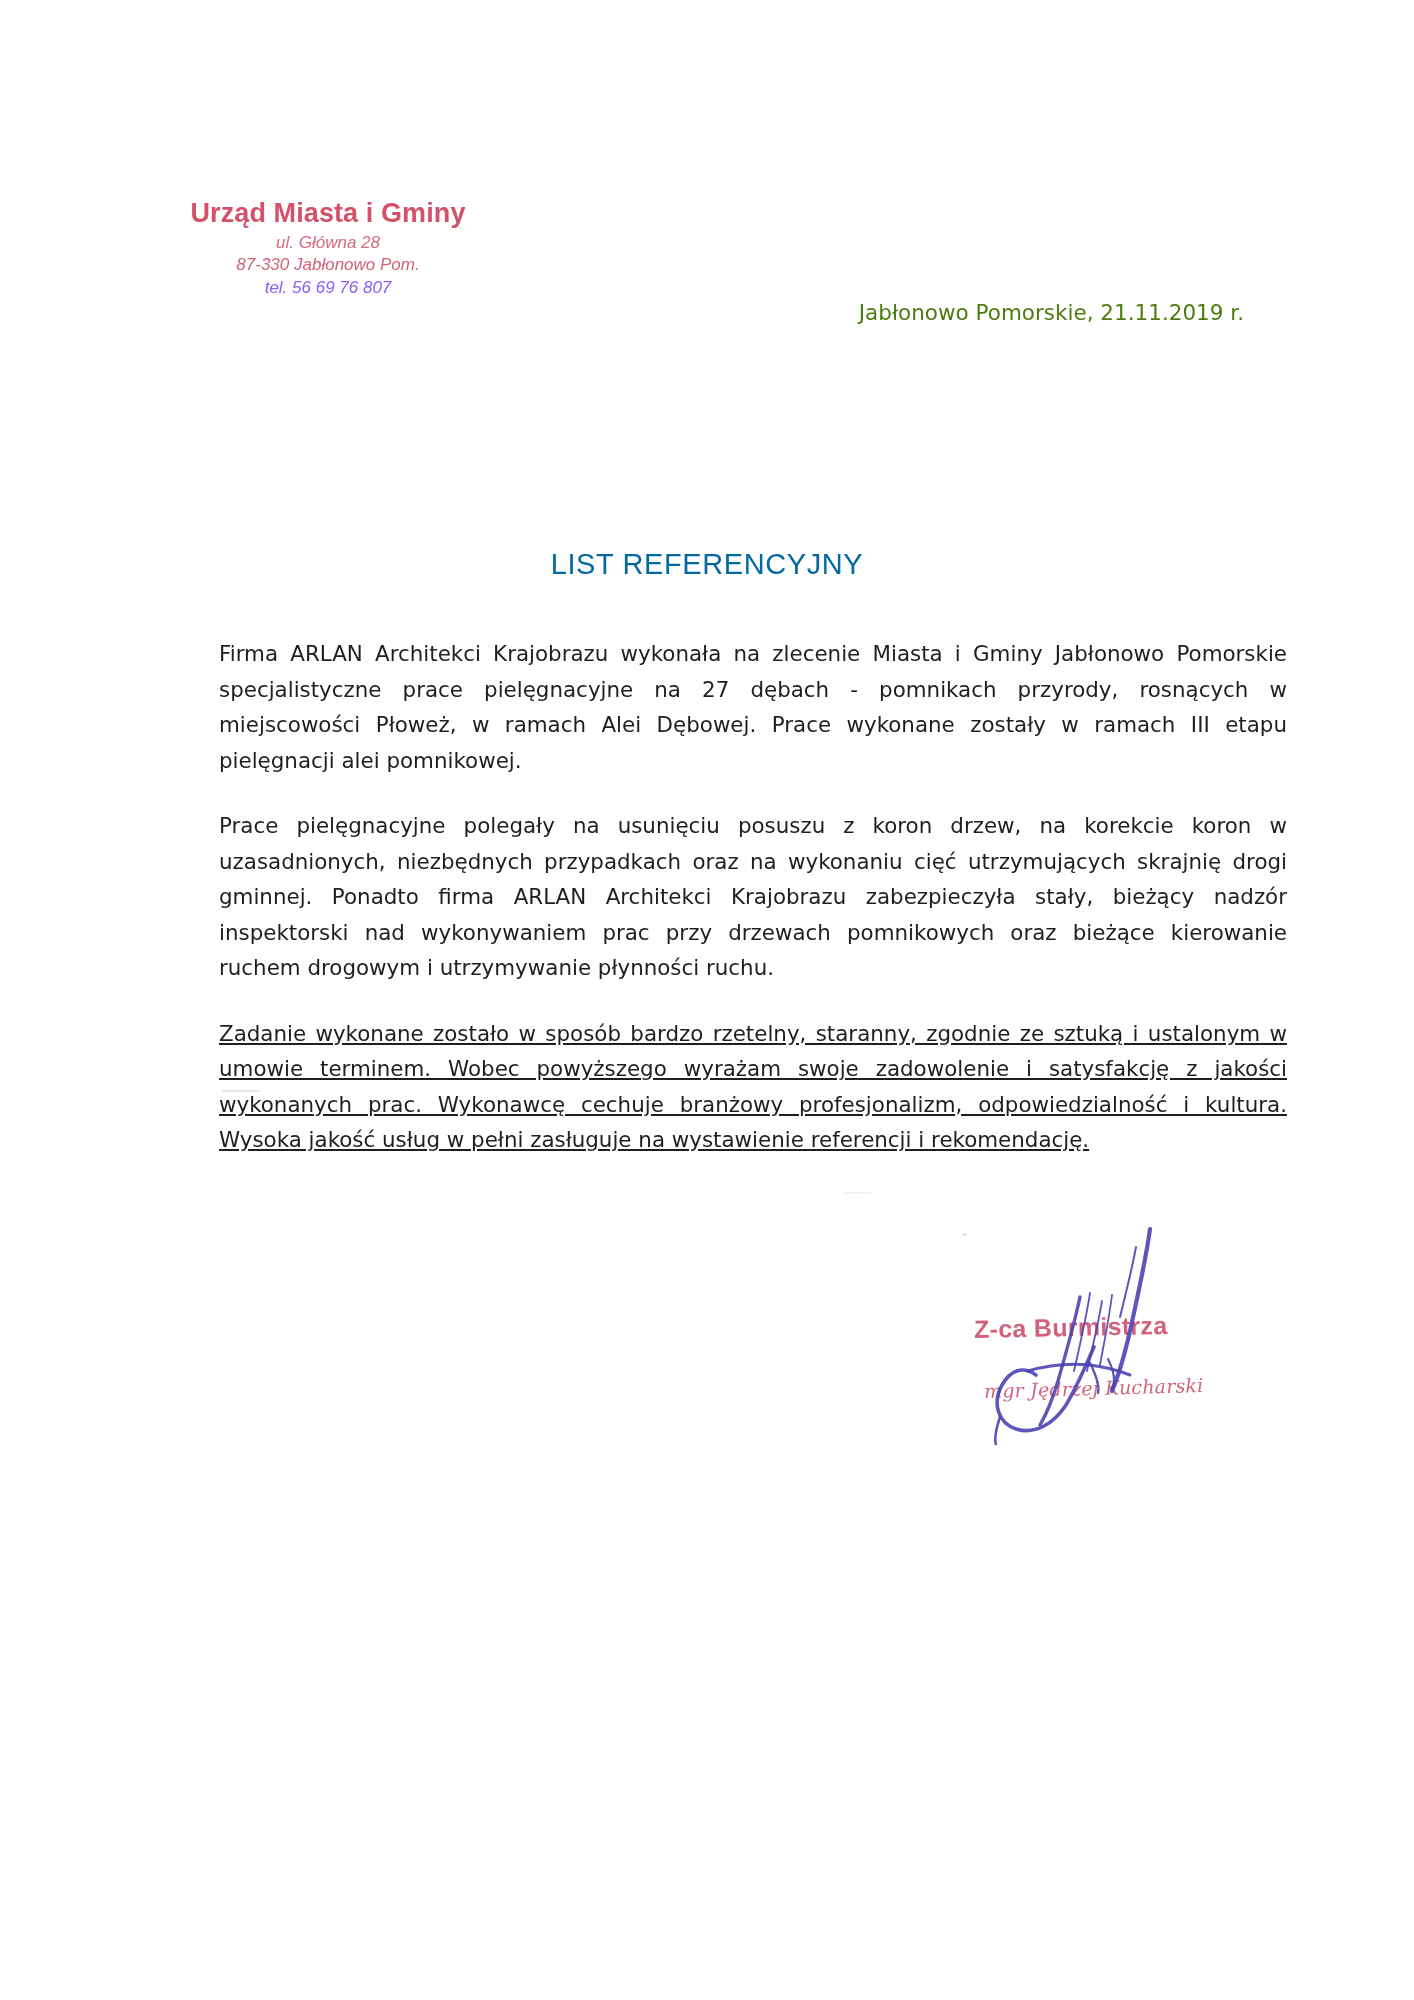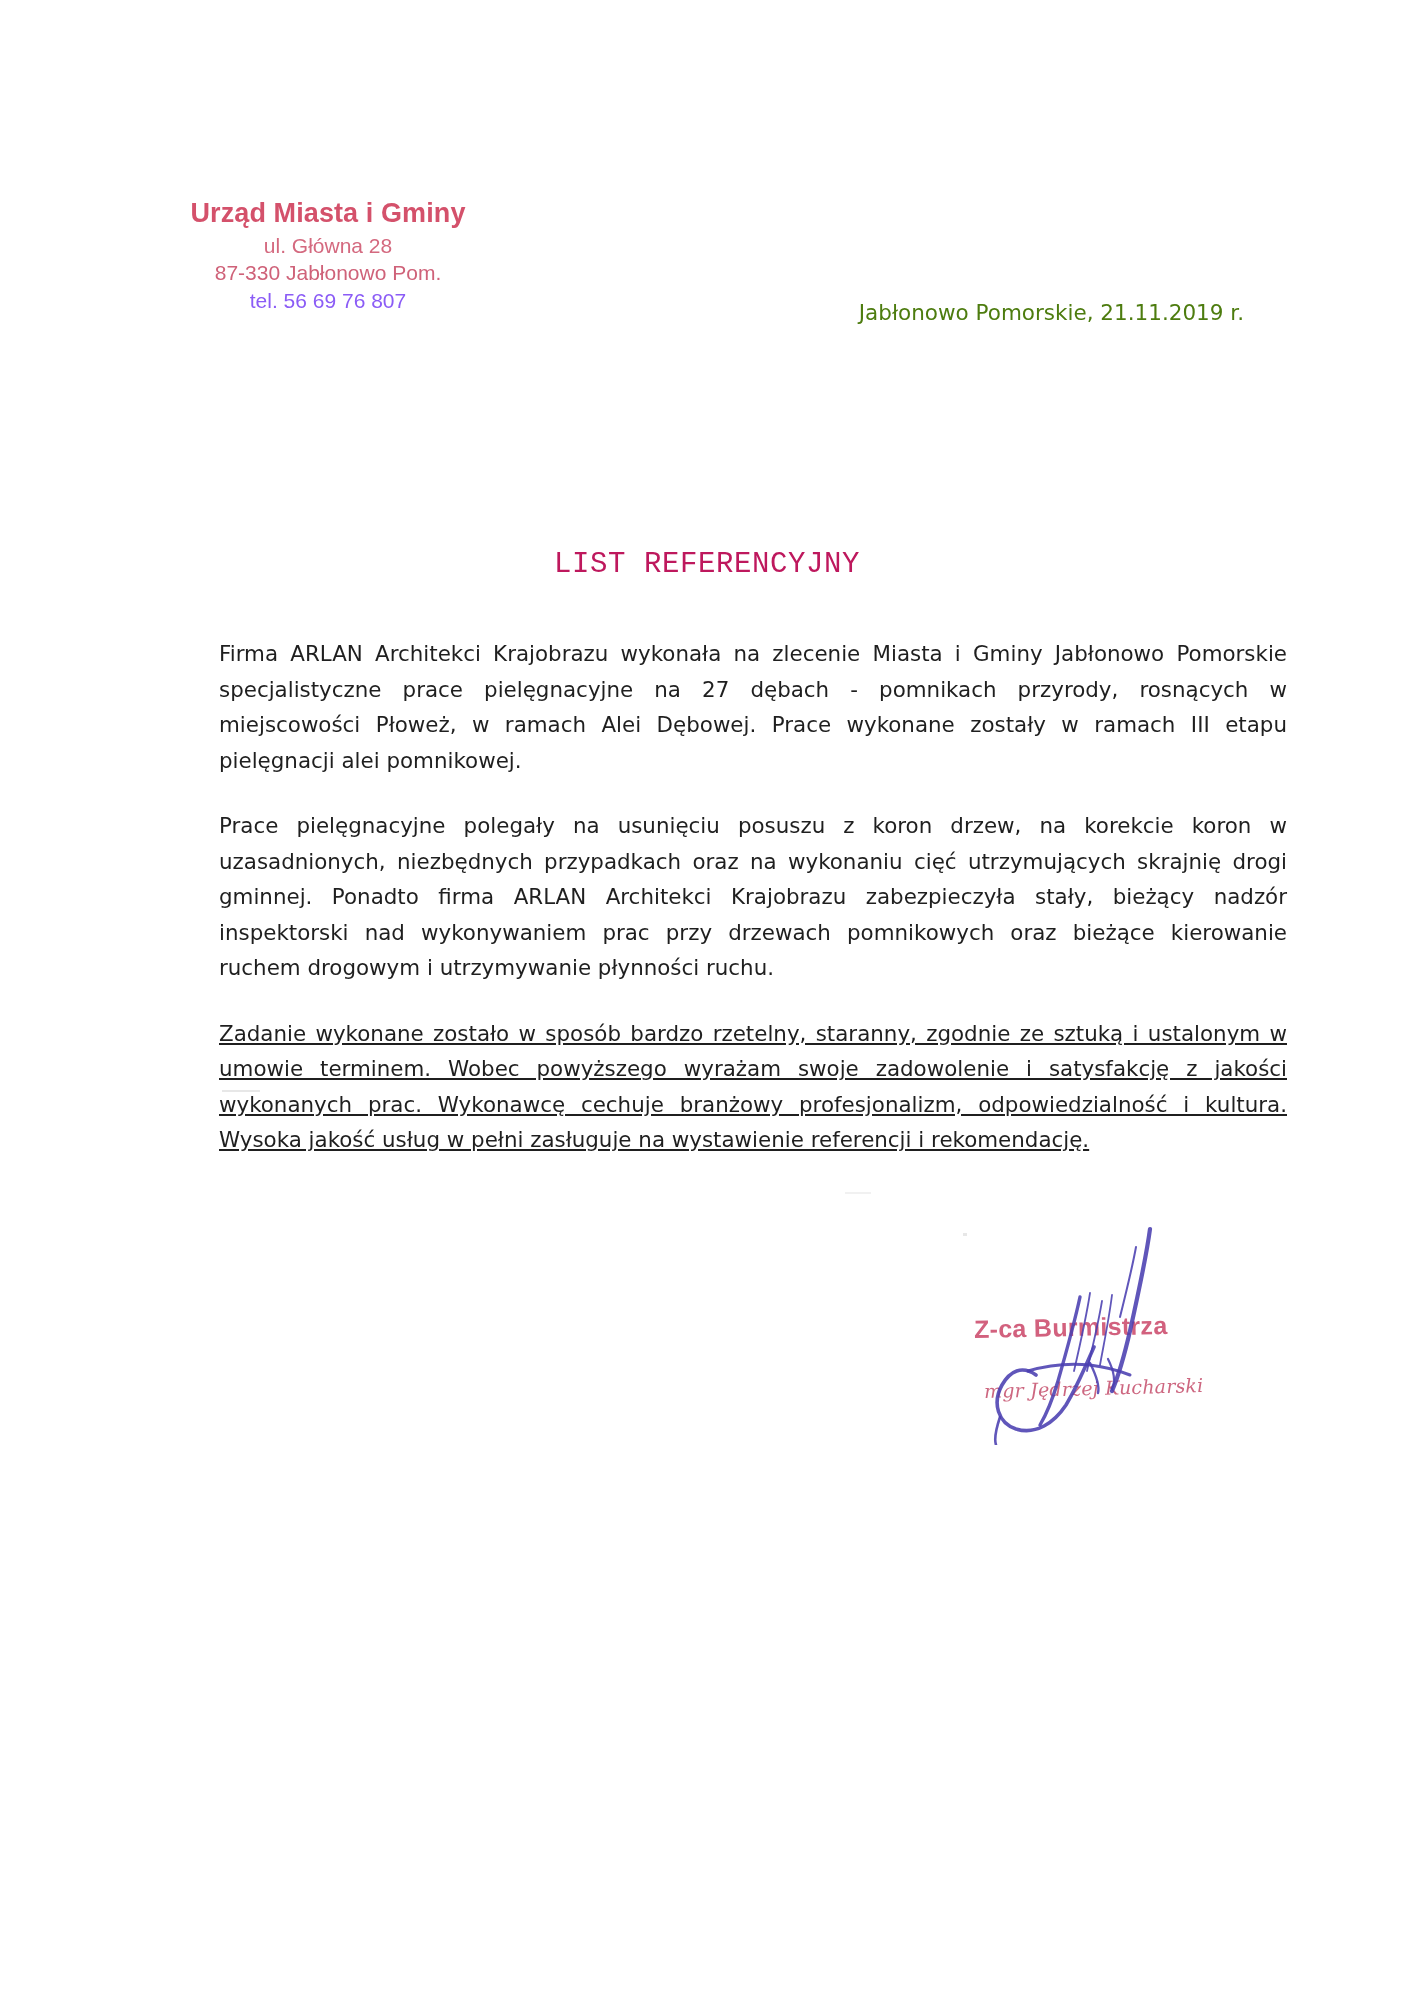"ul. Główna 28" .stamp .line2, .stamp .line3, .stamp .line4 { font-size: 21px -> 17px; font-style: none -> italic }
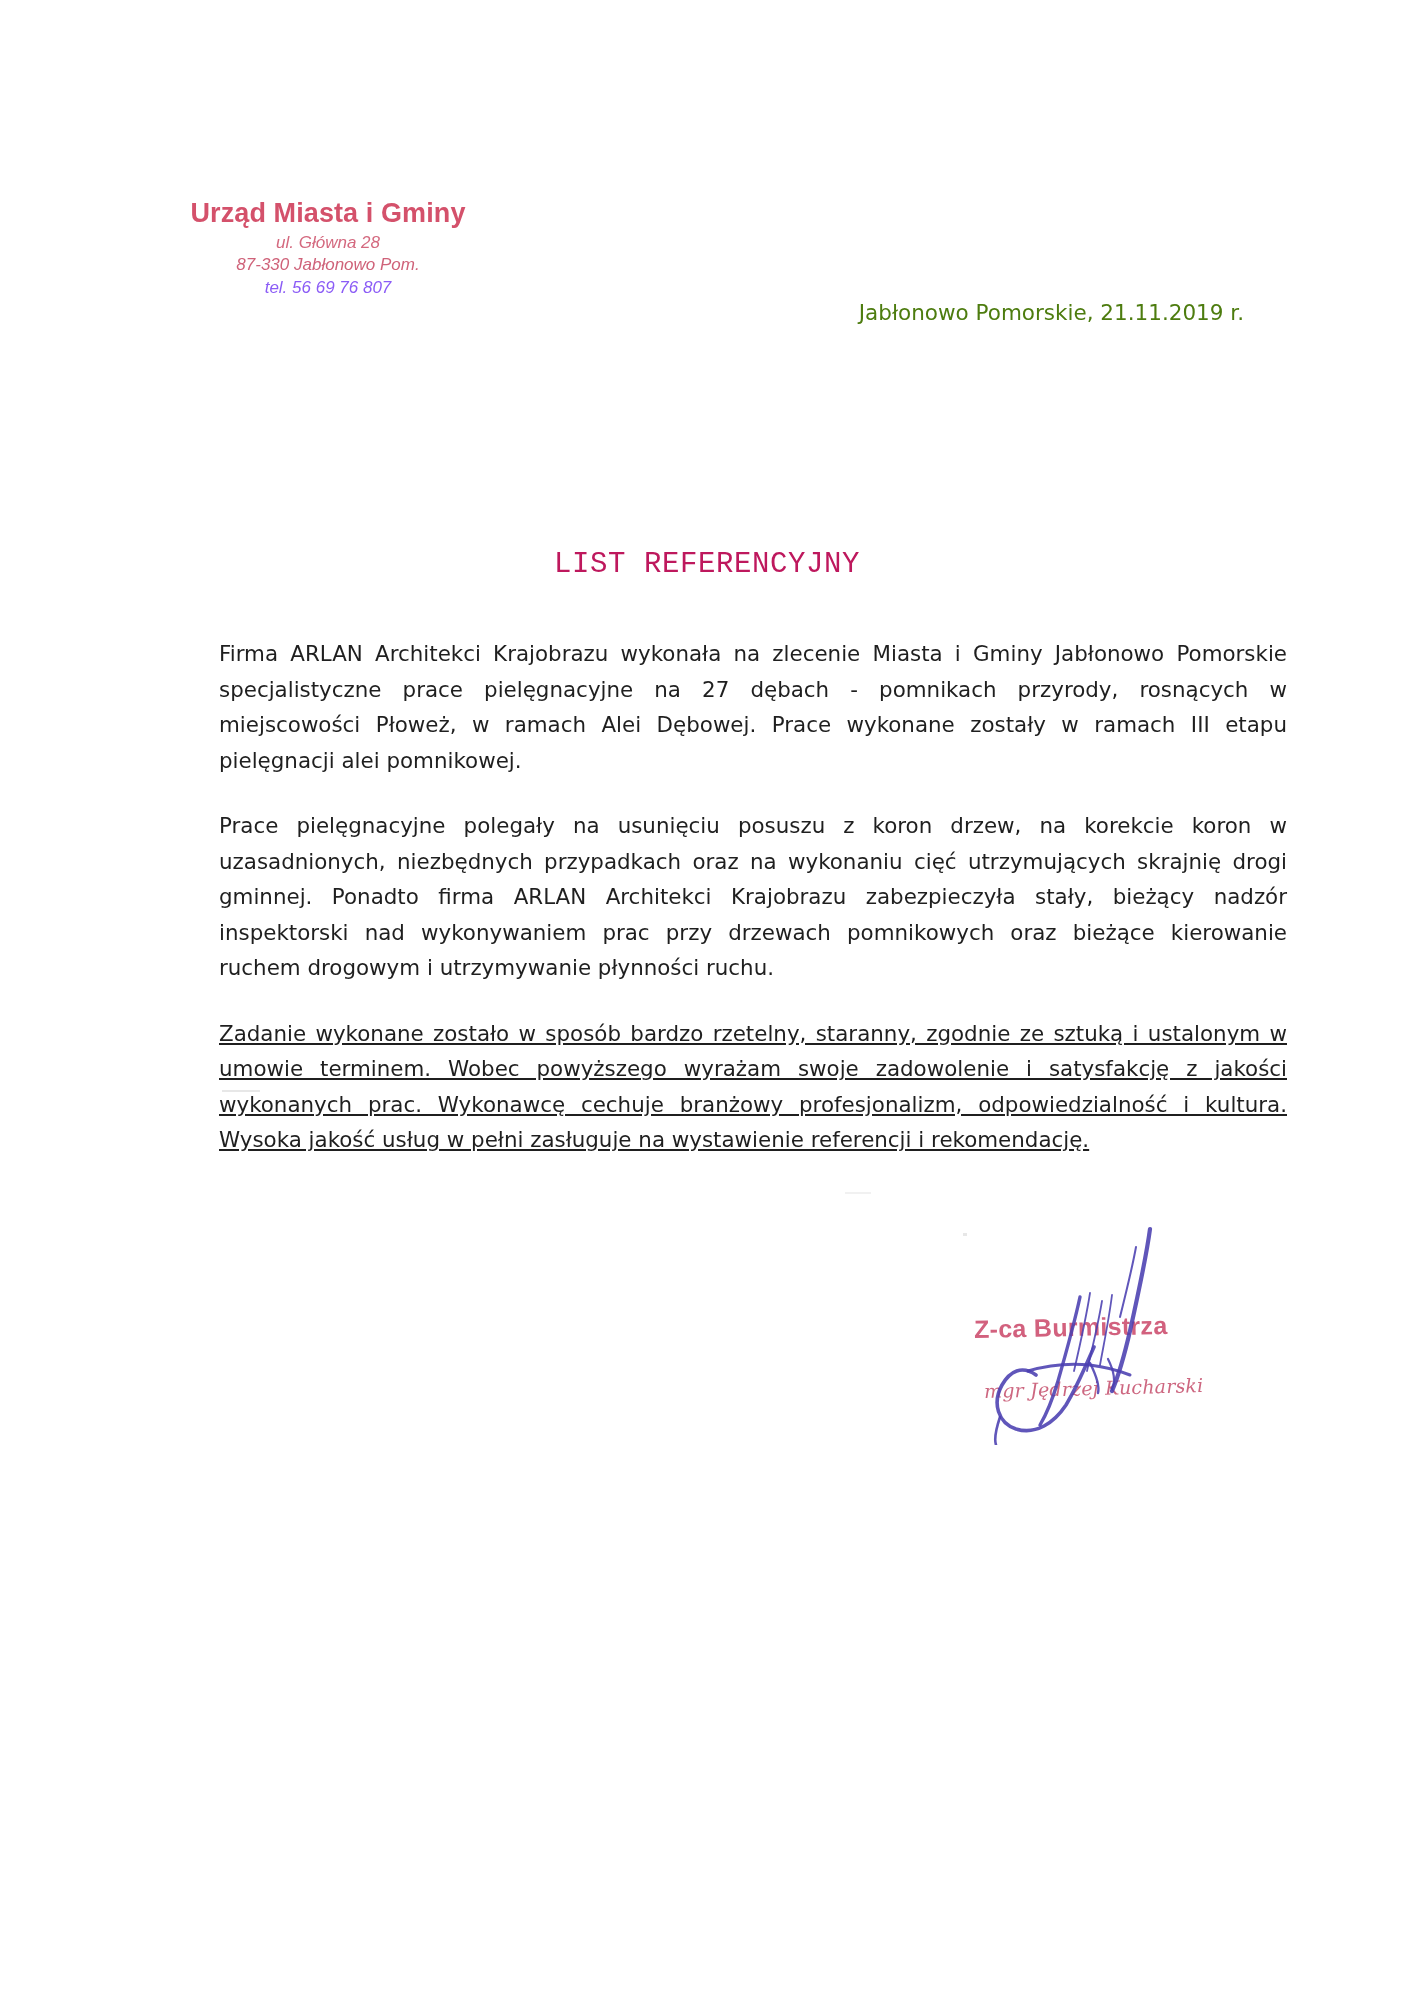"LIST REFERENCYJNY" .doc-title { color: #be185d -> #0369a1; font-family: Liberation Mono, monospace -> Liberation Sans, sans-serif }
